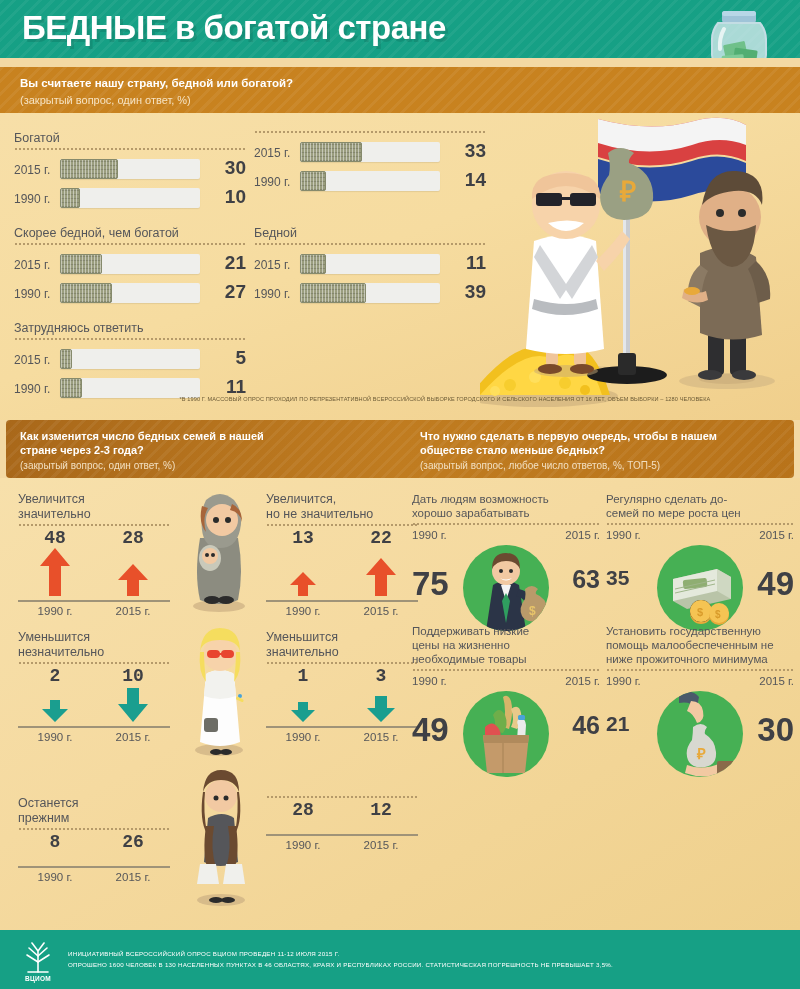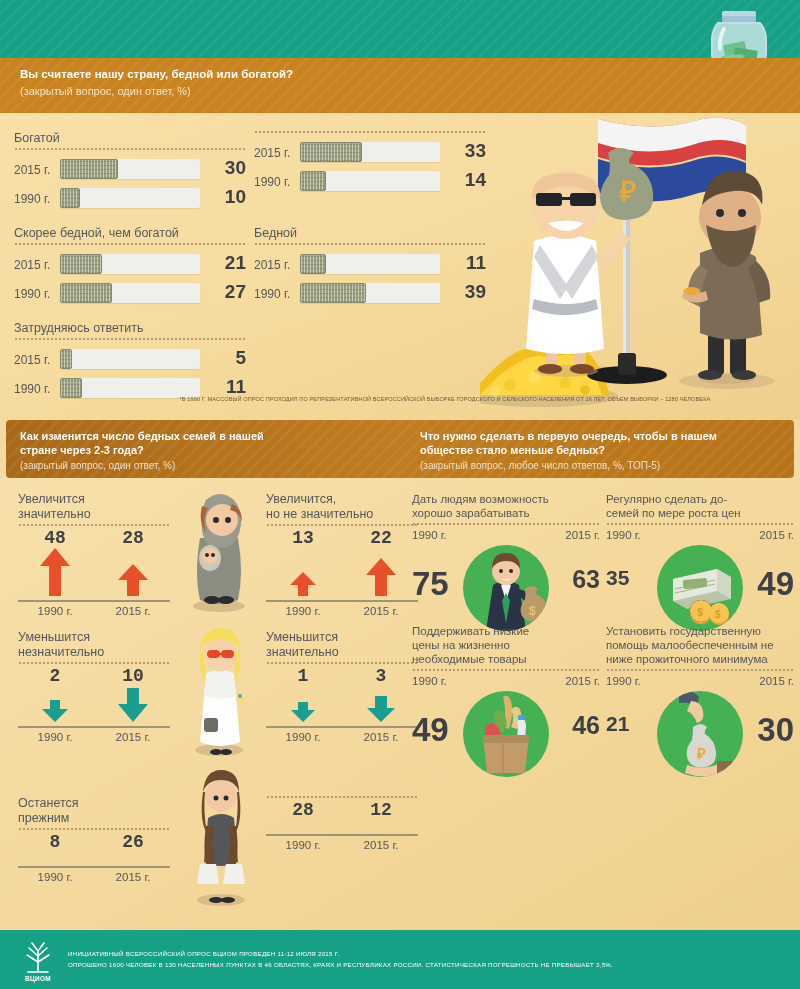"БЕДНЫЕ в богатой стране" h1 { html: none -> <h1>БЕДНЫЕ в богатой стране</h1> }
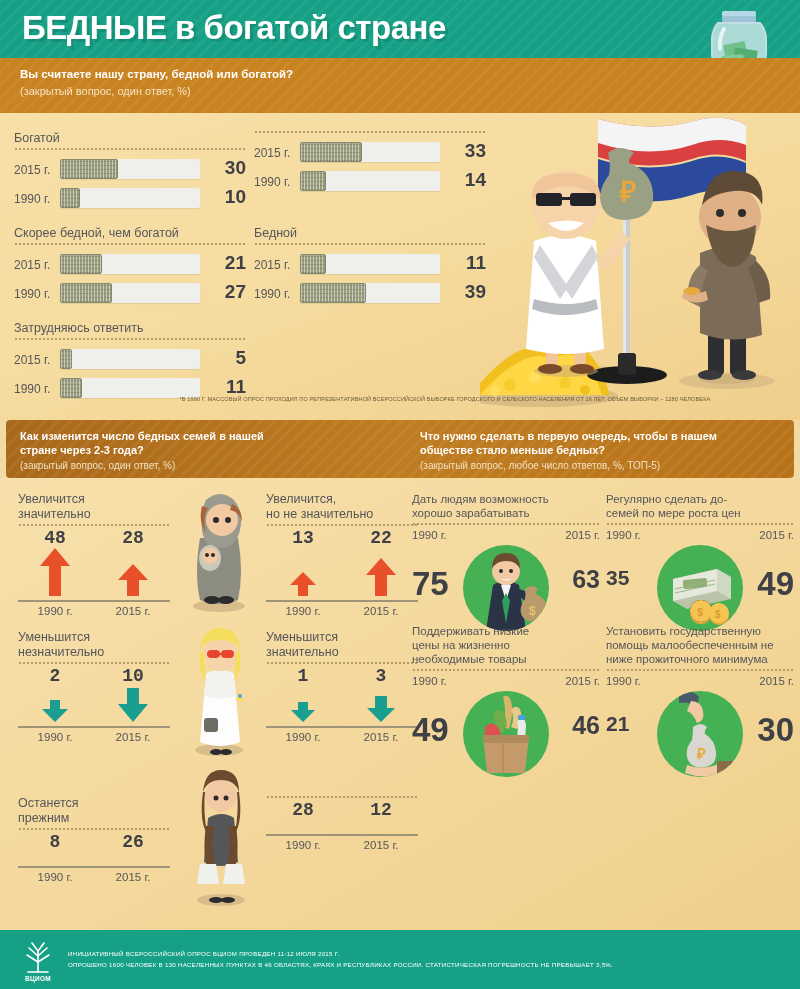"Вы считаете нашу страну, бедной" .q1band { top: 58px -> 67px }
